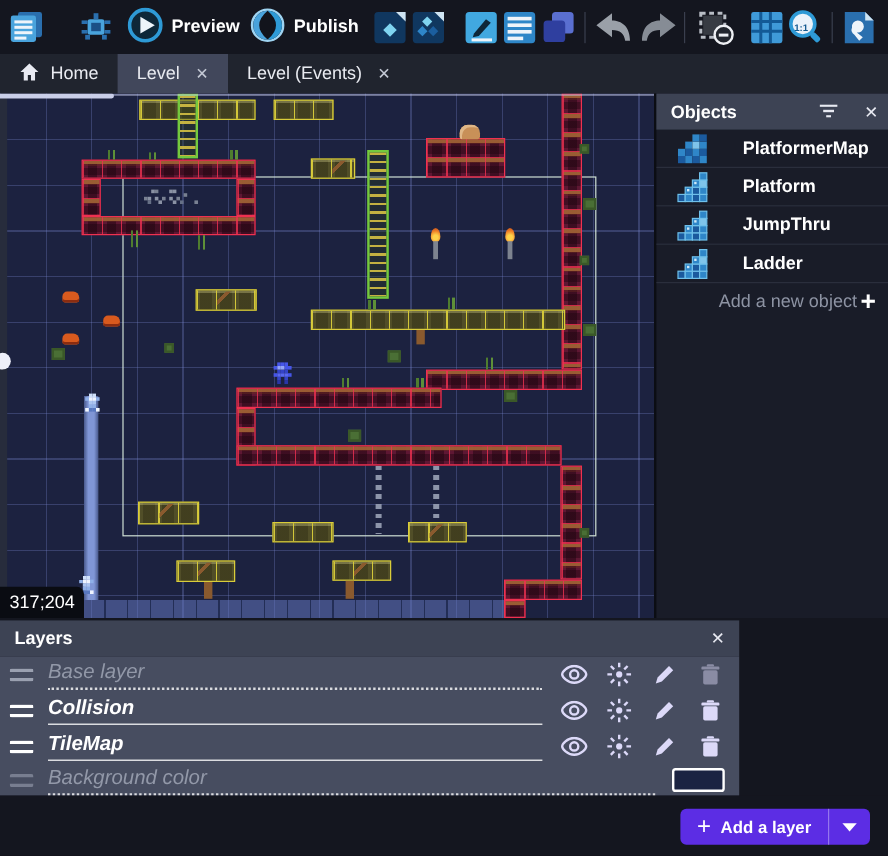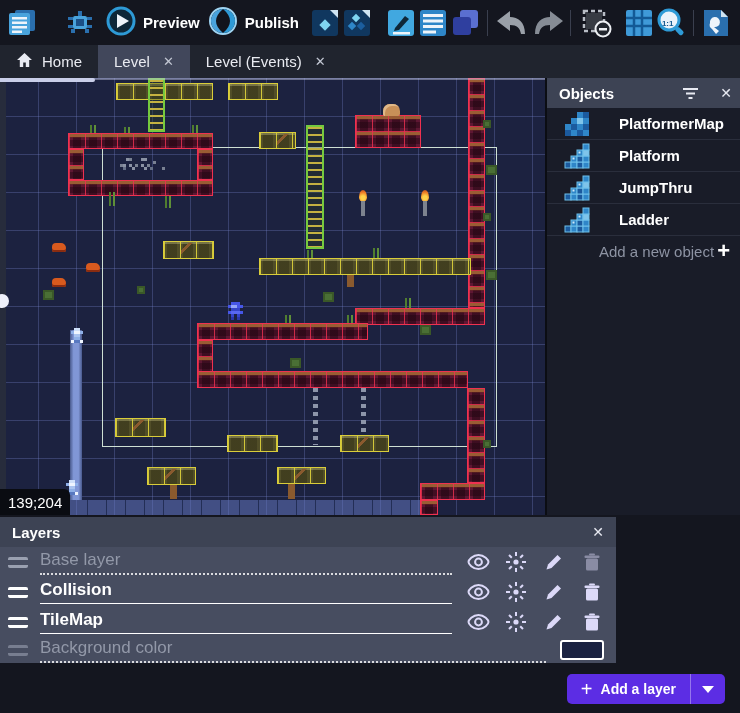"139;204" div.coords { text: 139 -> 317 }
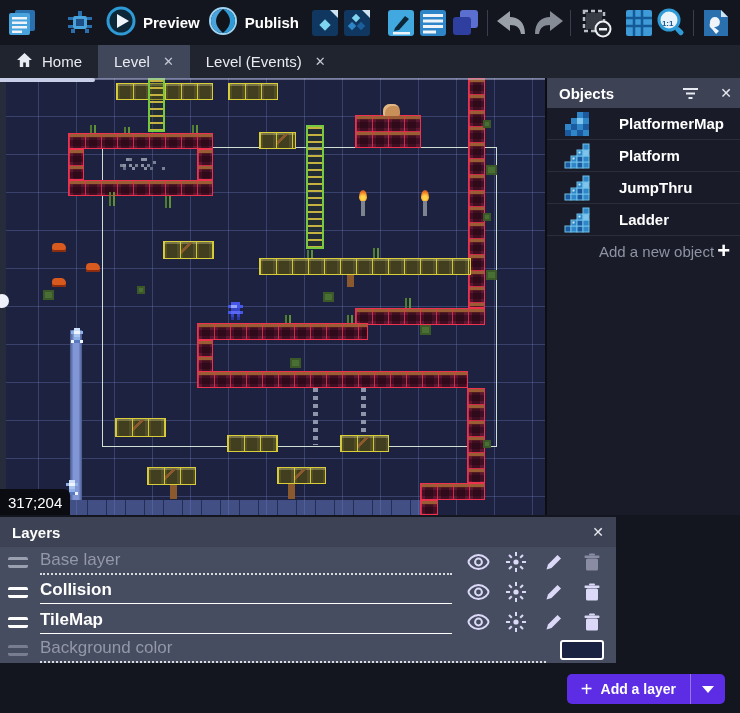"Base layer" .layers-rows { font-style: none -> italic }
